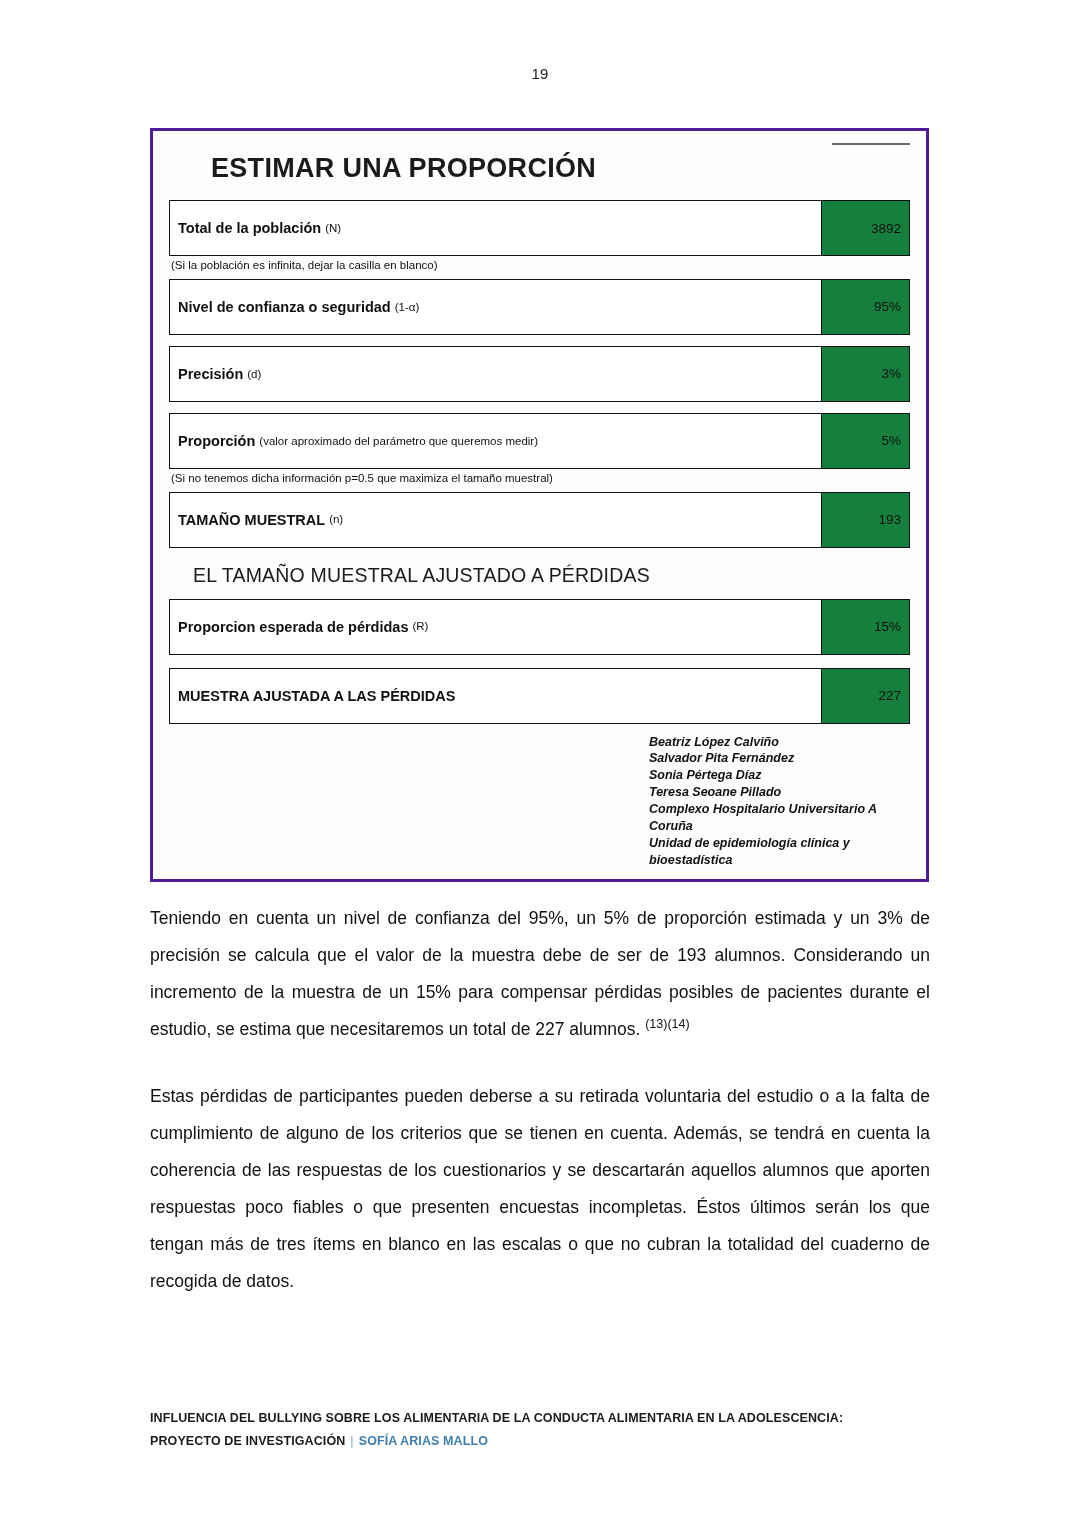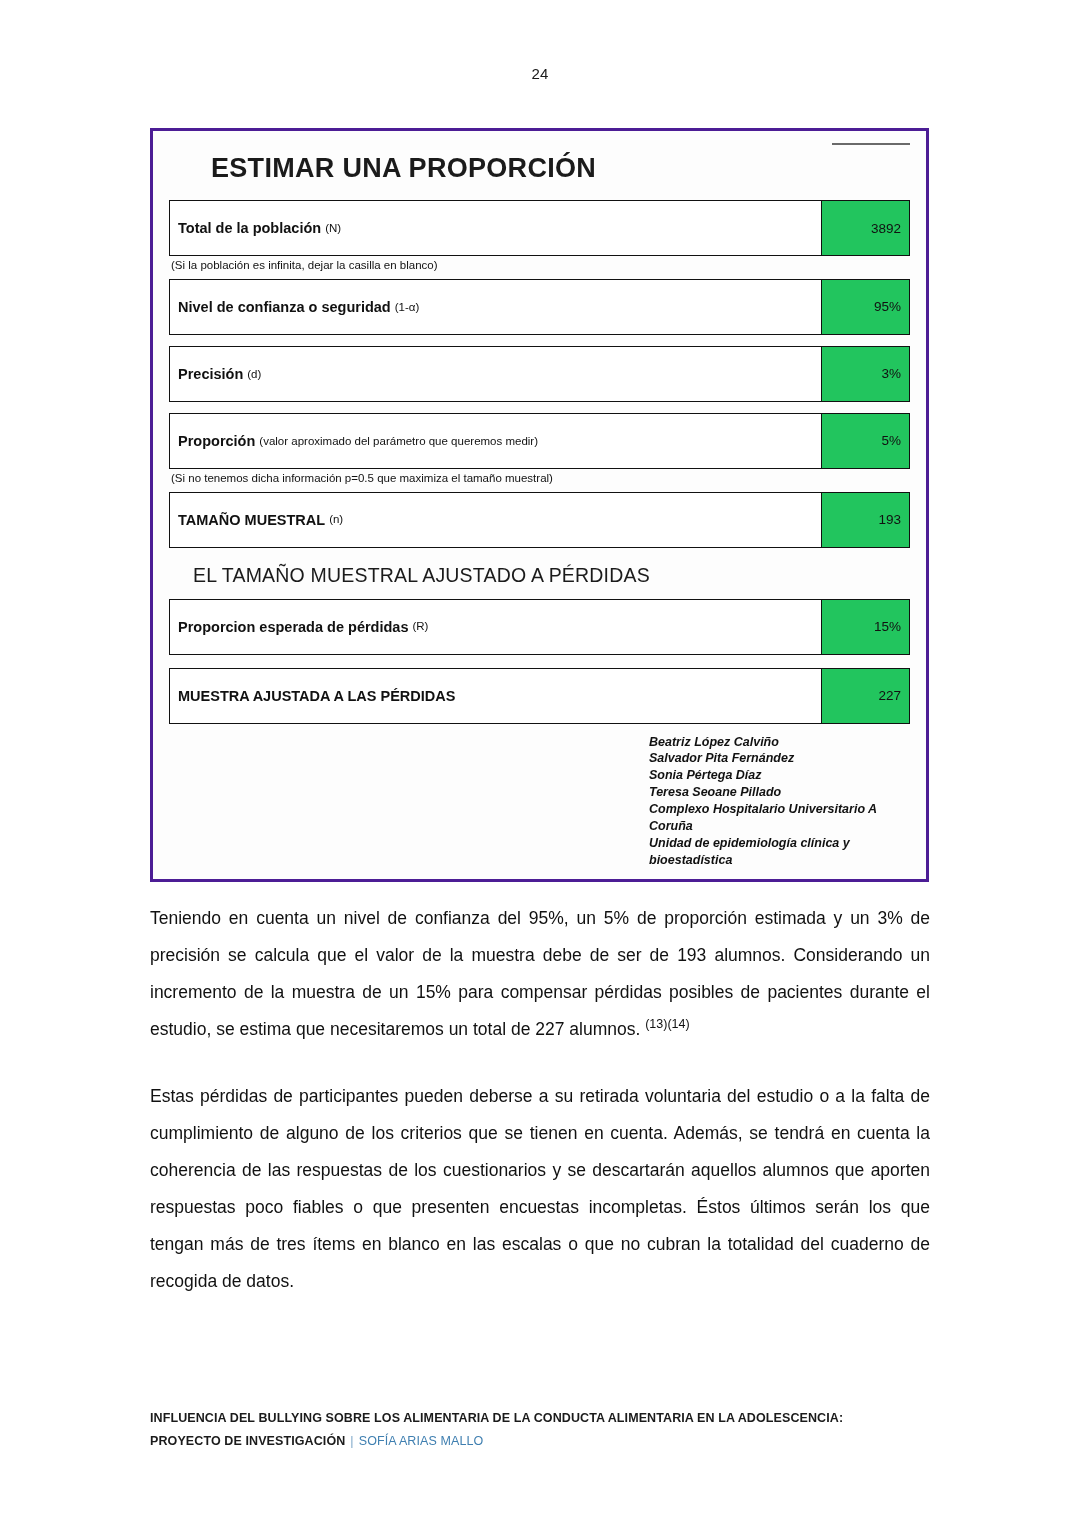"24" div.page-number { text: 24 -> 19 }
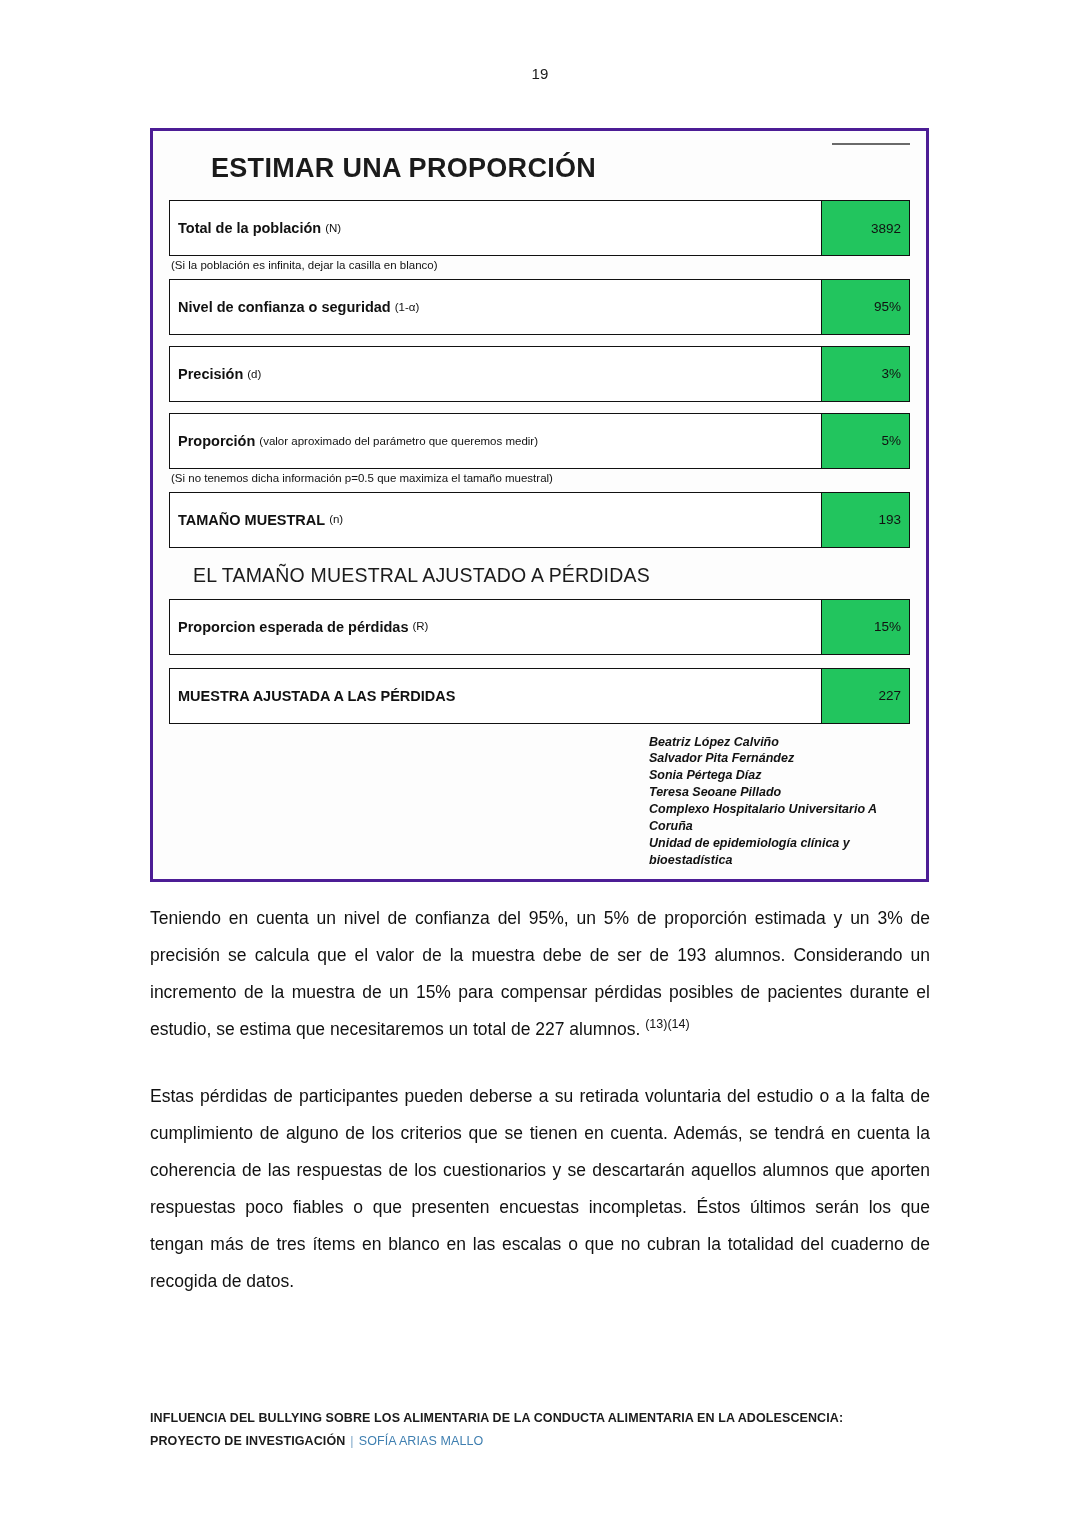"3892" .calc-value { background: #22c55e -> #15803d }
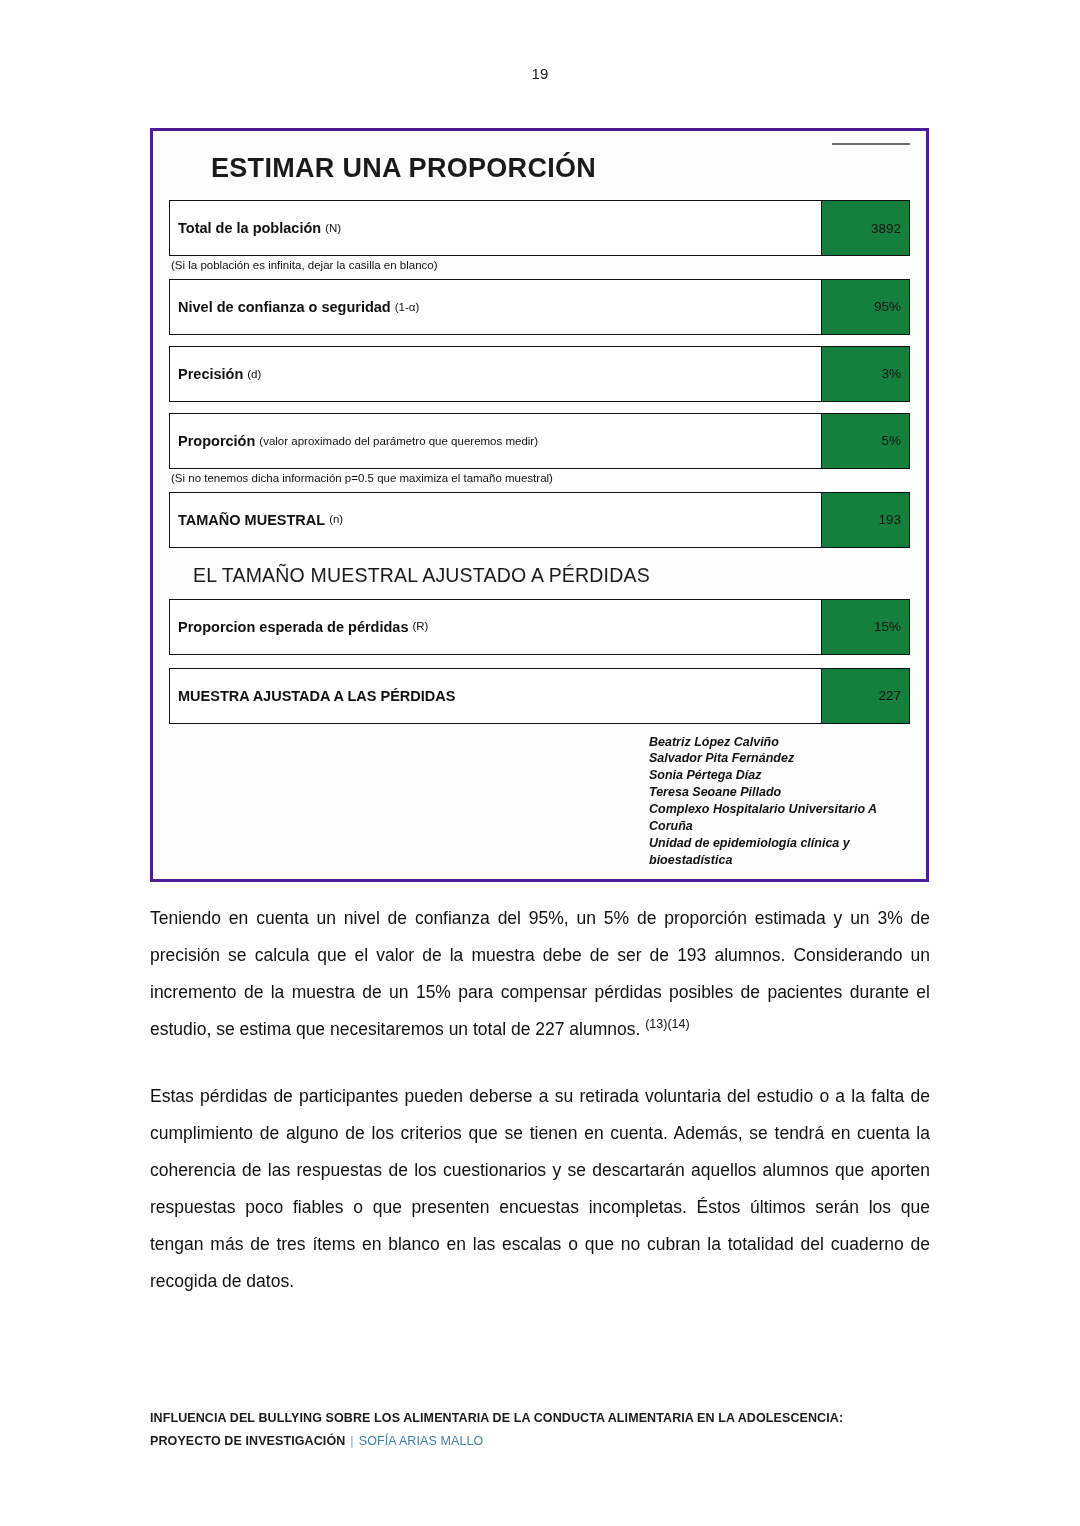"SOFÍA ARIAS MALLO" .footer .author { font-weight: normal -> bold }
